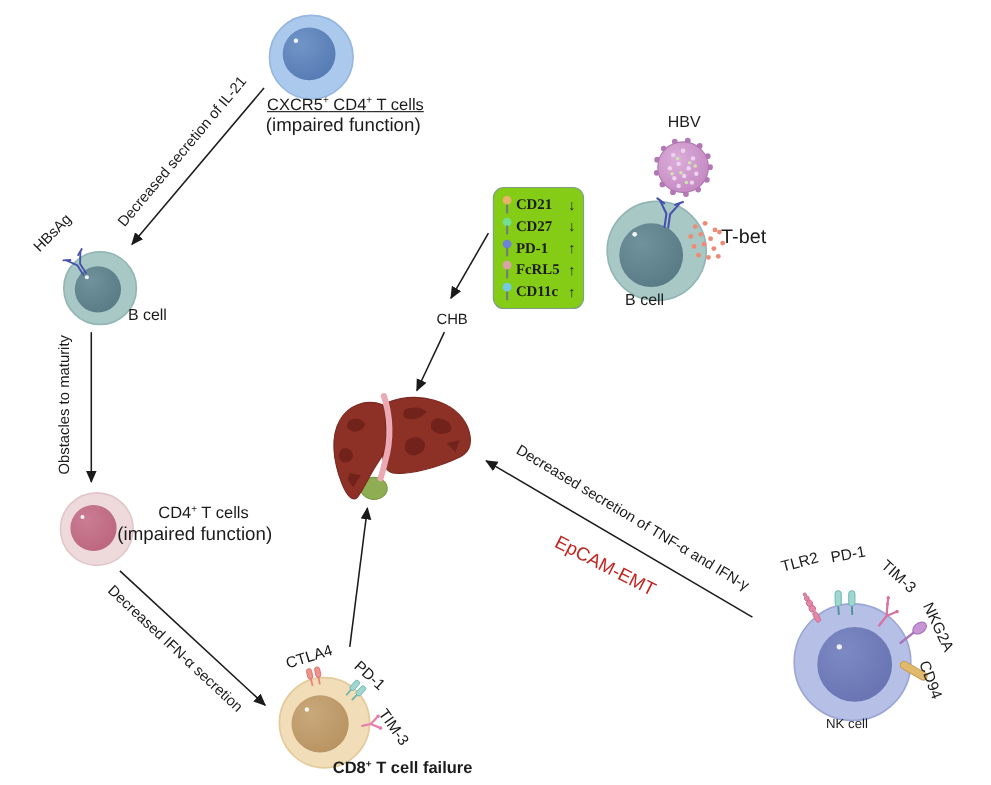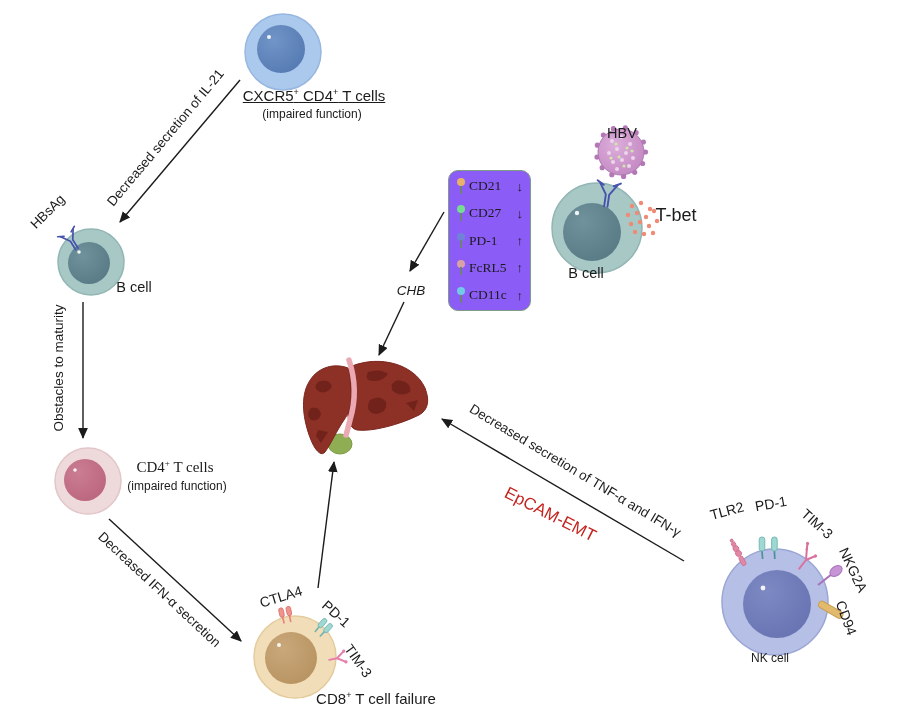"(impaired function)" .sub { font-size: 12px -> 17px }
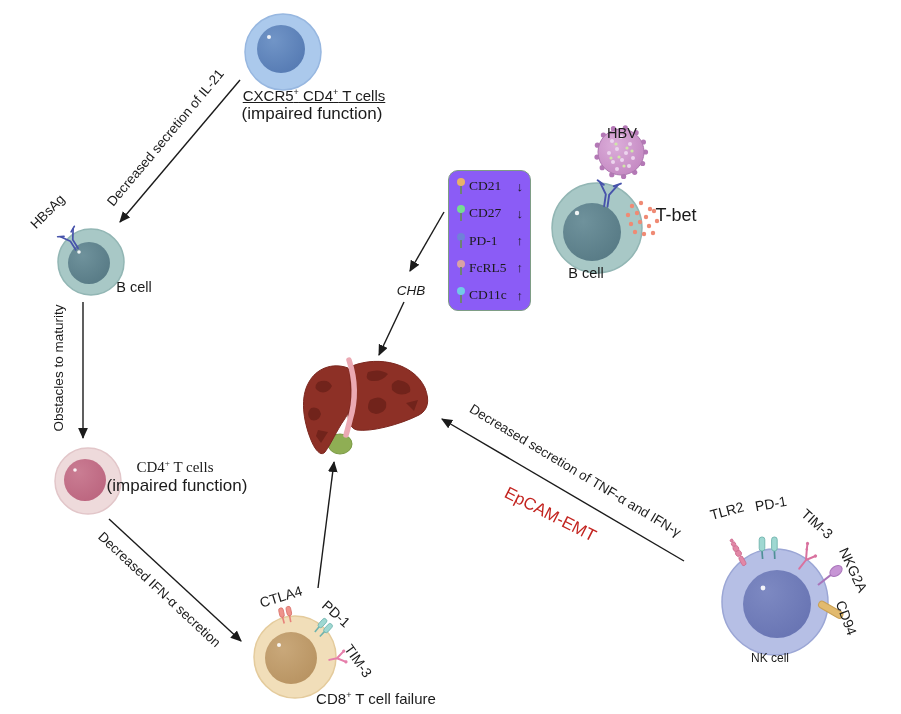"HBV" div.lbl { top: 134px -> 112px }
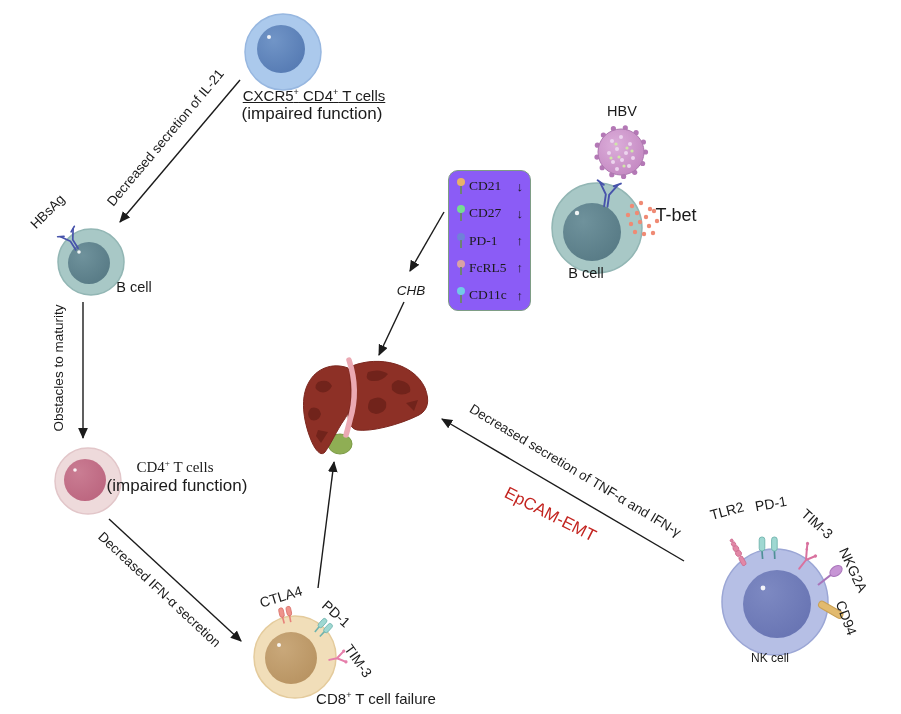"CD21" .marker-box { background: #8b5cf6 -> #84cc16; font-weight: none -> bold; height: 141px -> 111px }
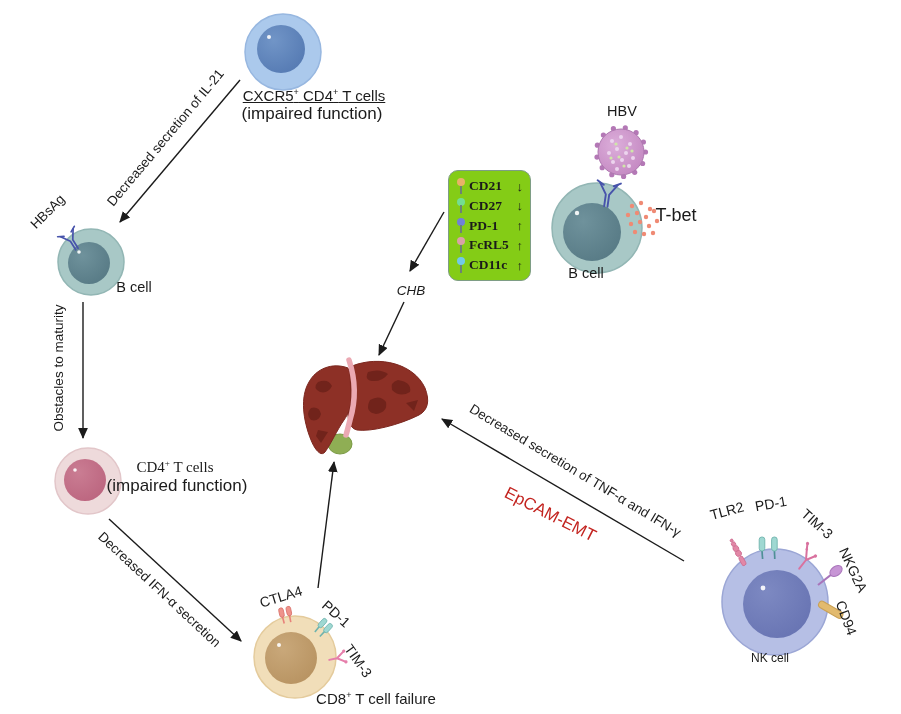"CHB" div.lbl { font-style: italic -> none }
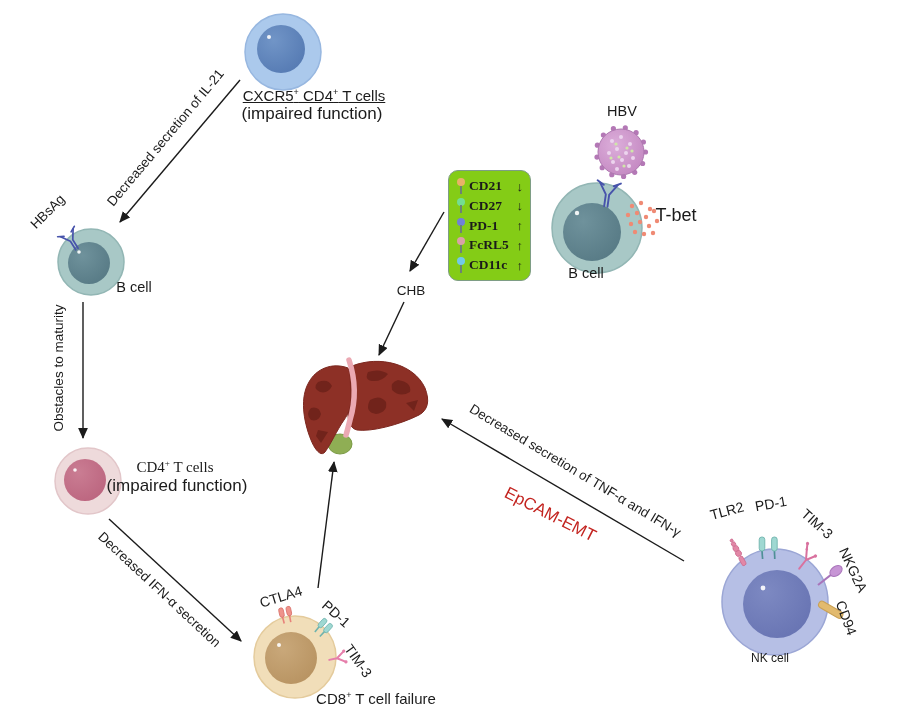"CD4+ T cells" div.lbl { font-family: Liberation Serif, serif -> none; left: 175px -> 185px }
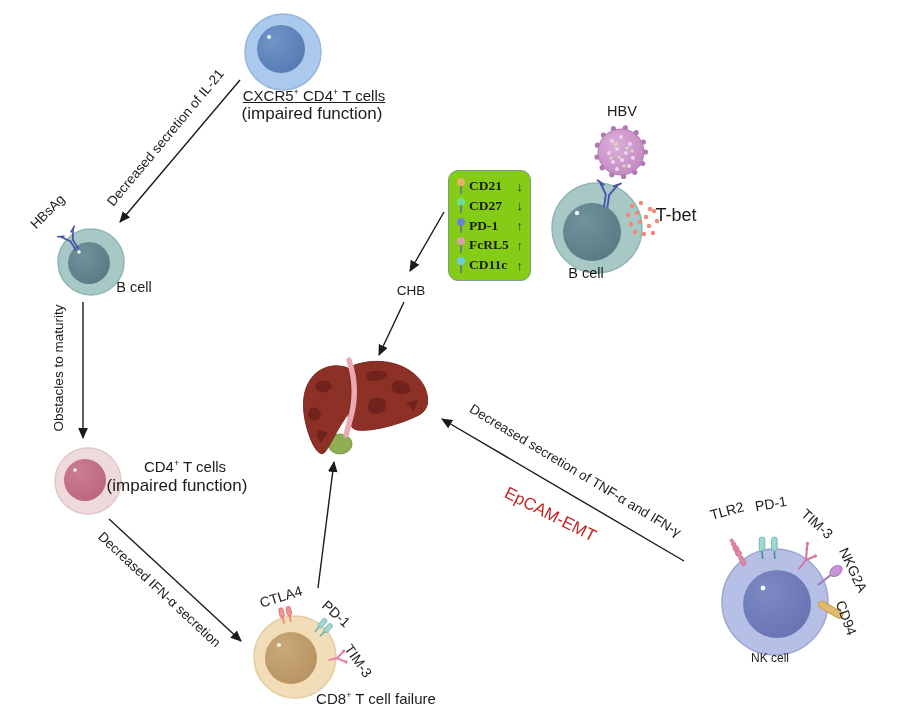"CD8+ T cell failure" div.lbl { font-weight: none -> bold; left: 376px -> 366px }
